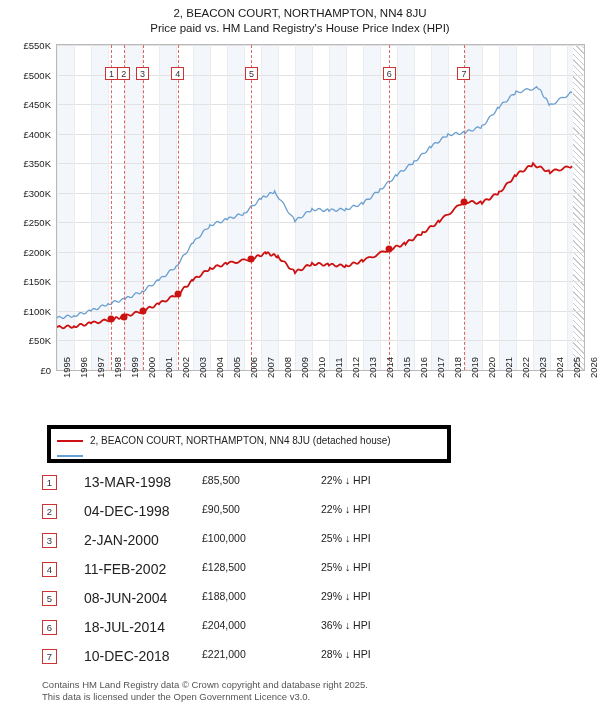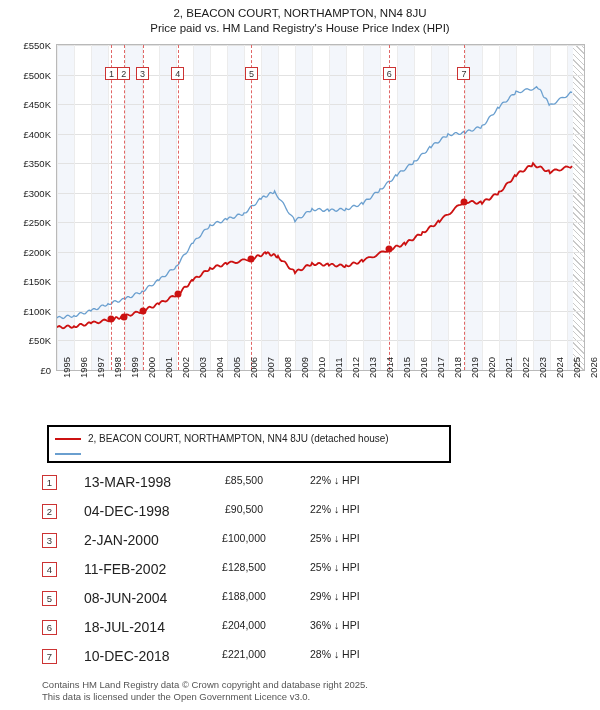"2, BEACON COURT, NORTHAMPTON, NN4 8JU (detached" .legend { border: 2px solid #000000 -> 4px solid #000000 }
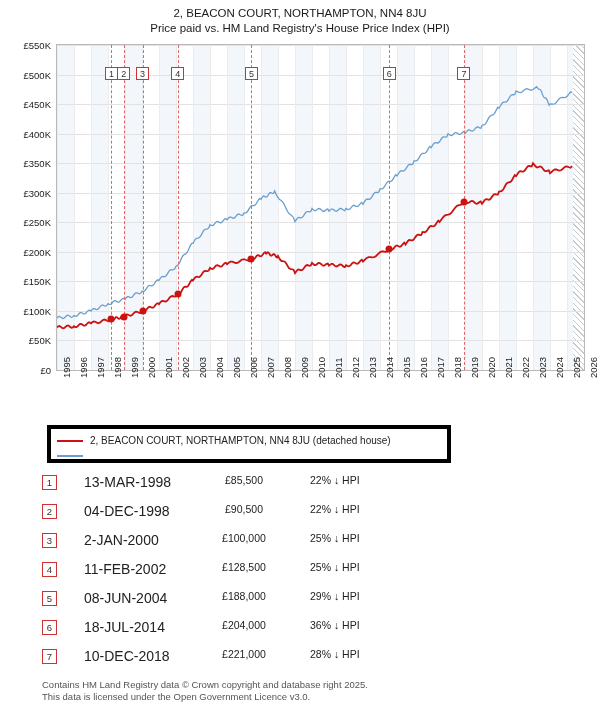"£85,500" .tprice { text-align: center -> left }
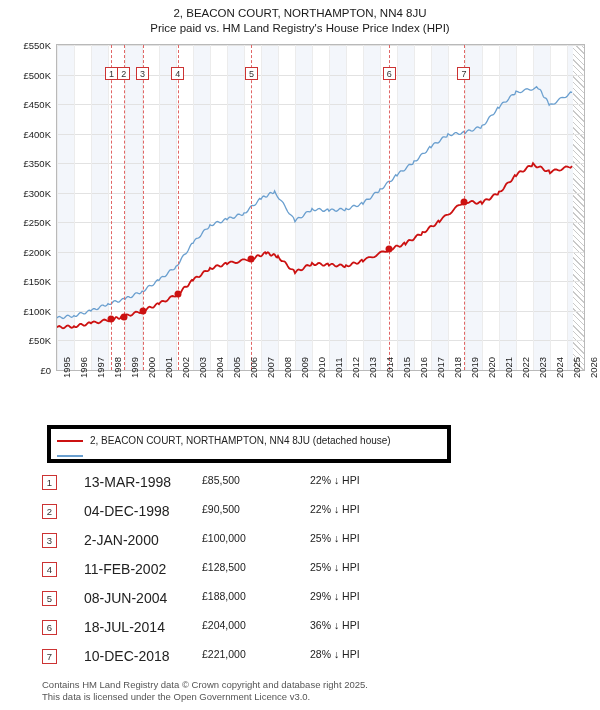"22% ↓ HPI" .tdelta { left: 268px -> 279px }
